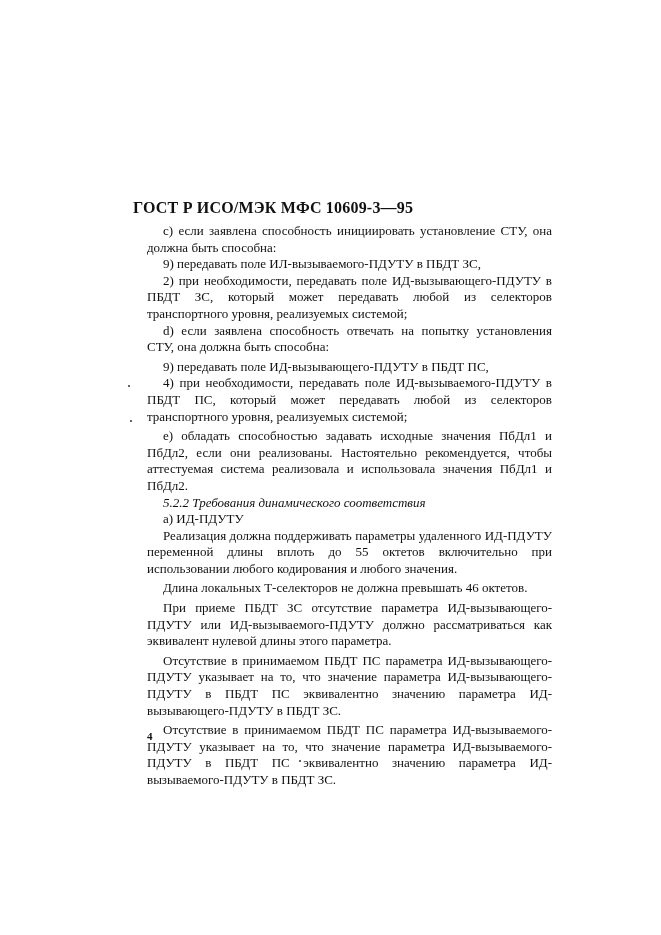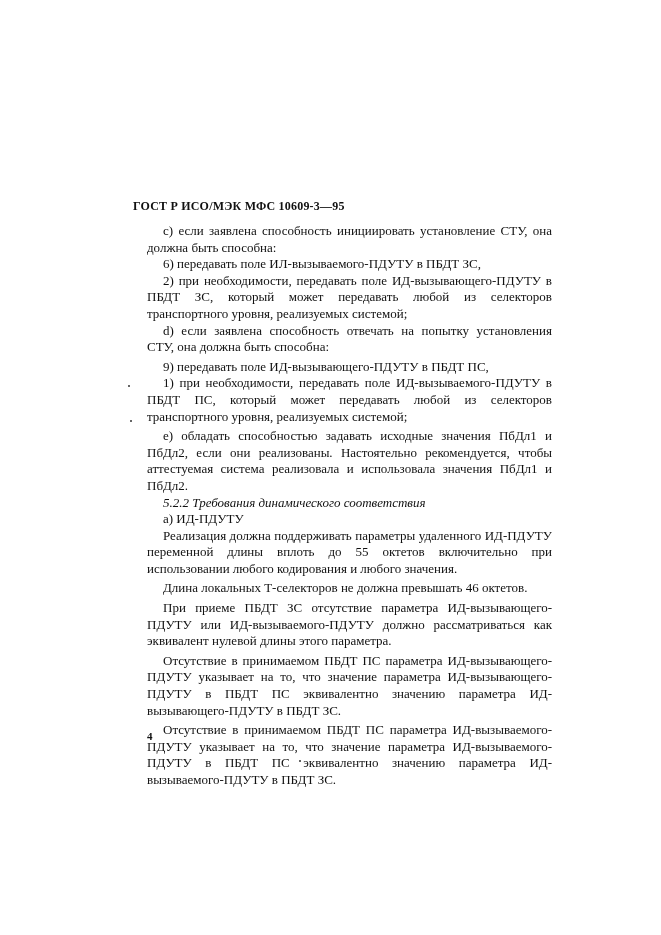"ГОСТ Р ИСО/МЭК МФС 10609-3—95" .header { font-size: 12px -> 16px }
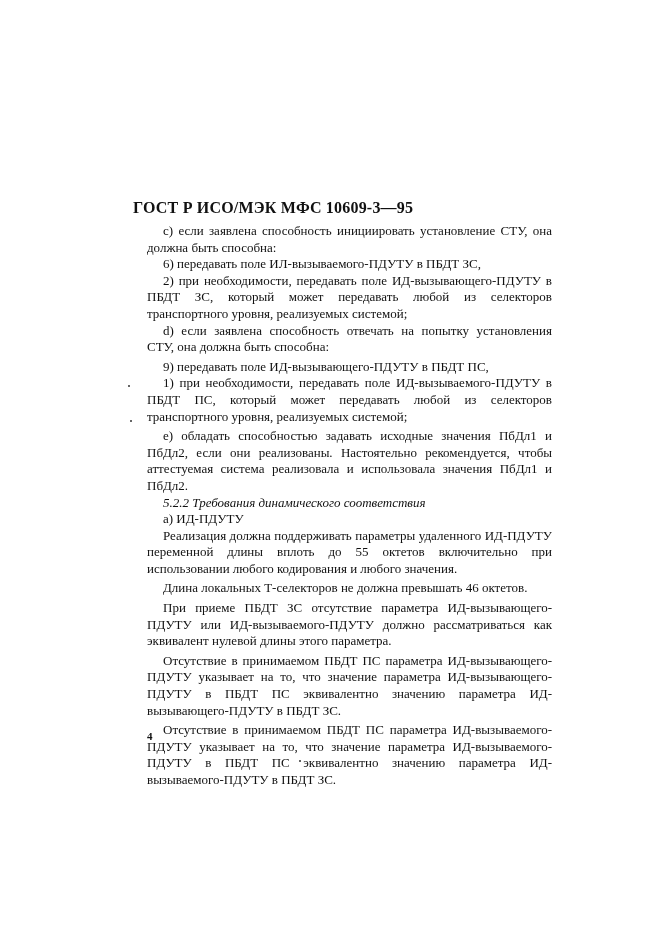"6) передавать поле ИЛ-вызываемого-ПДУТУ" p.p { text: 6 -> 9 }
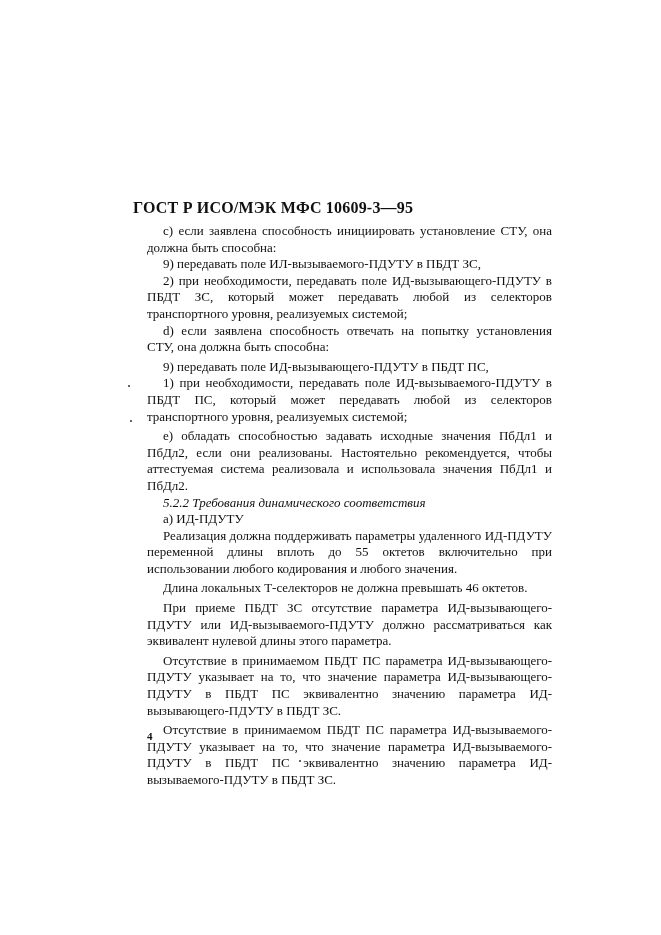"1) при необходимости, передавать поле" p.p { text: 1 -> 4 }
